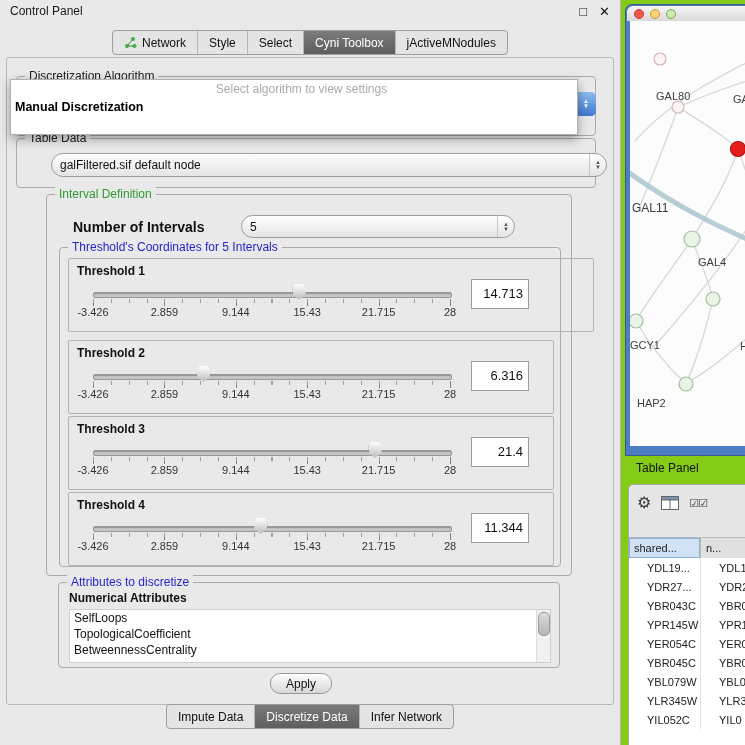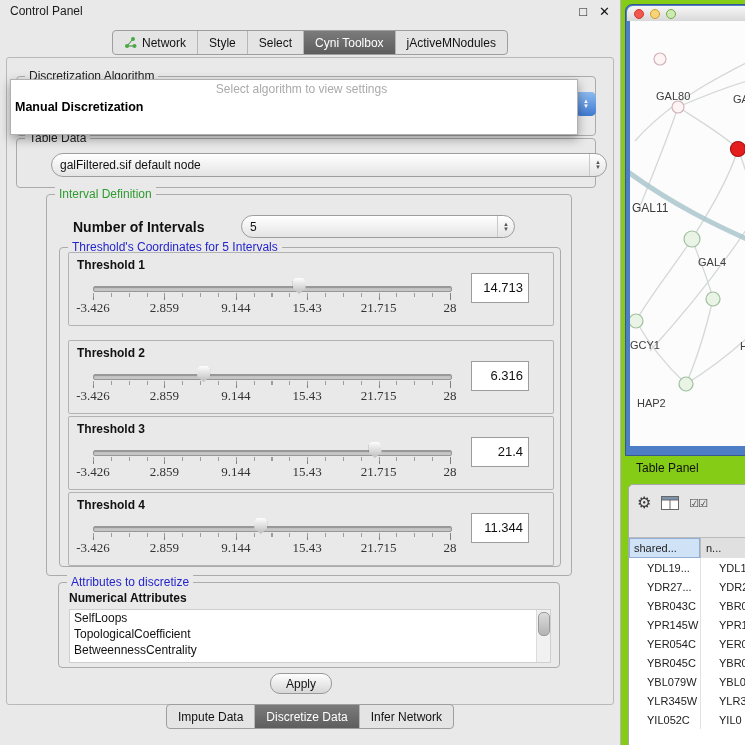"Threshold 1" div.thr-panel { padding-left: none -> 40px; top: 4px -> 10px }
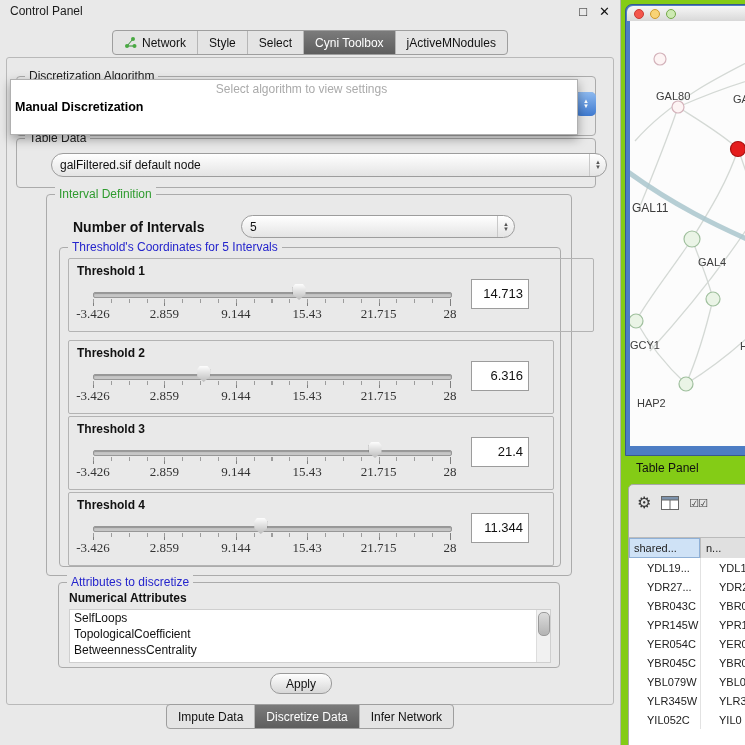"-3.426" .scale span { font-family: Liberation Serif, serif -> none; font-size: 13px -> 11px }
